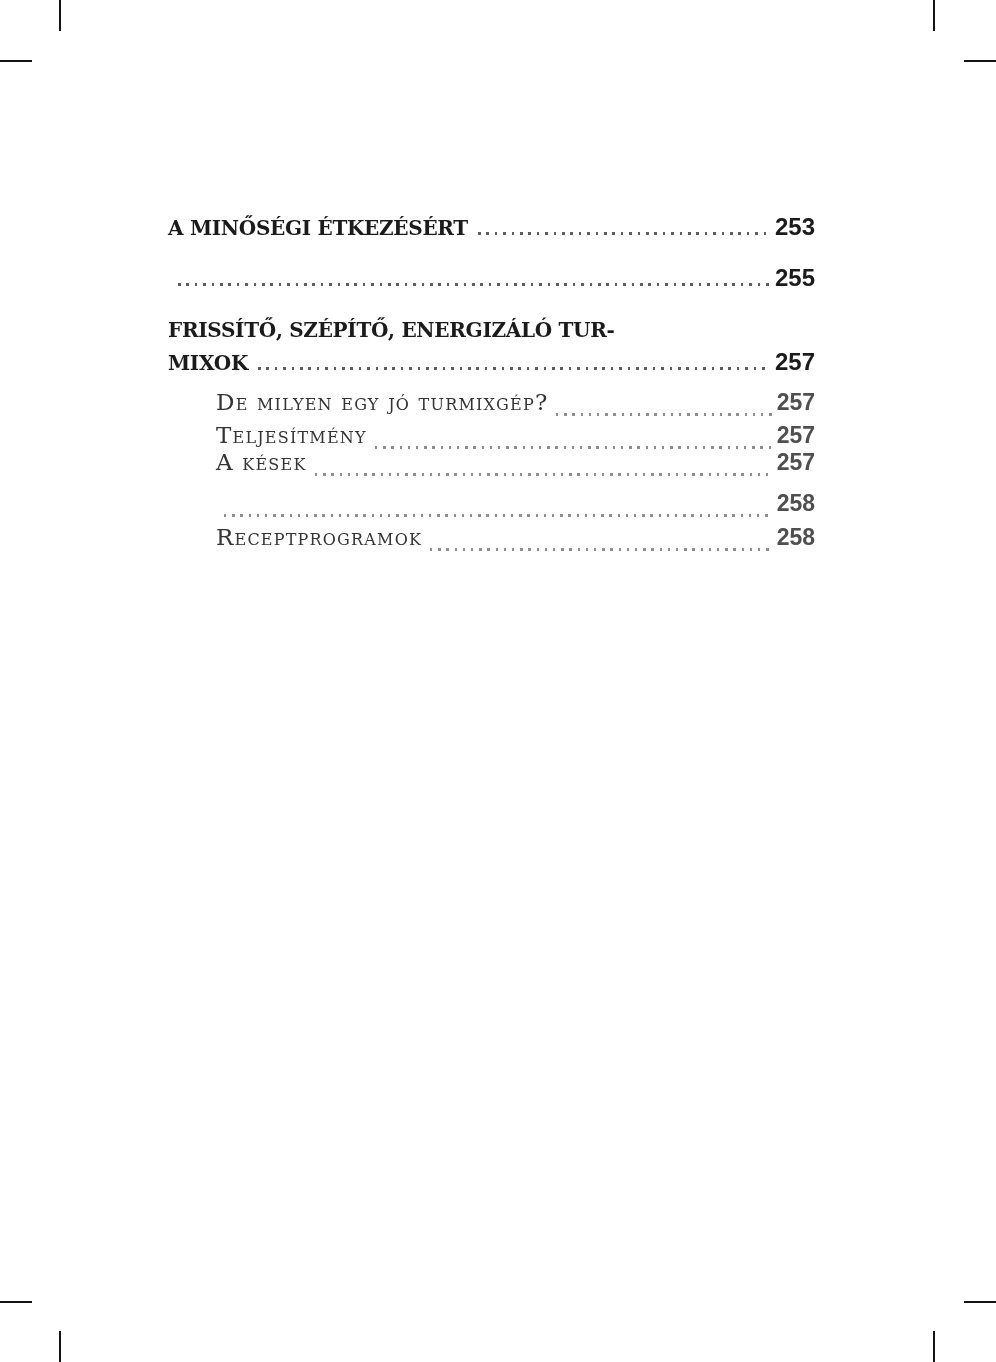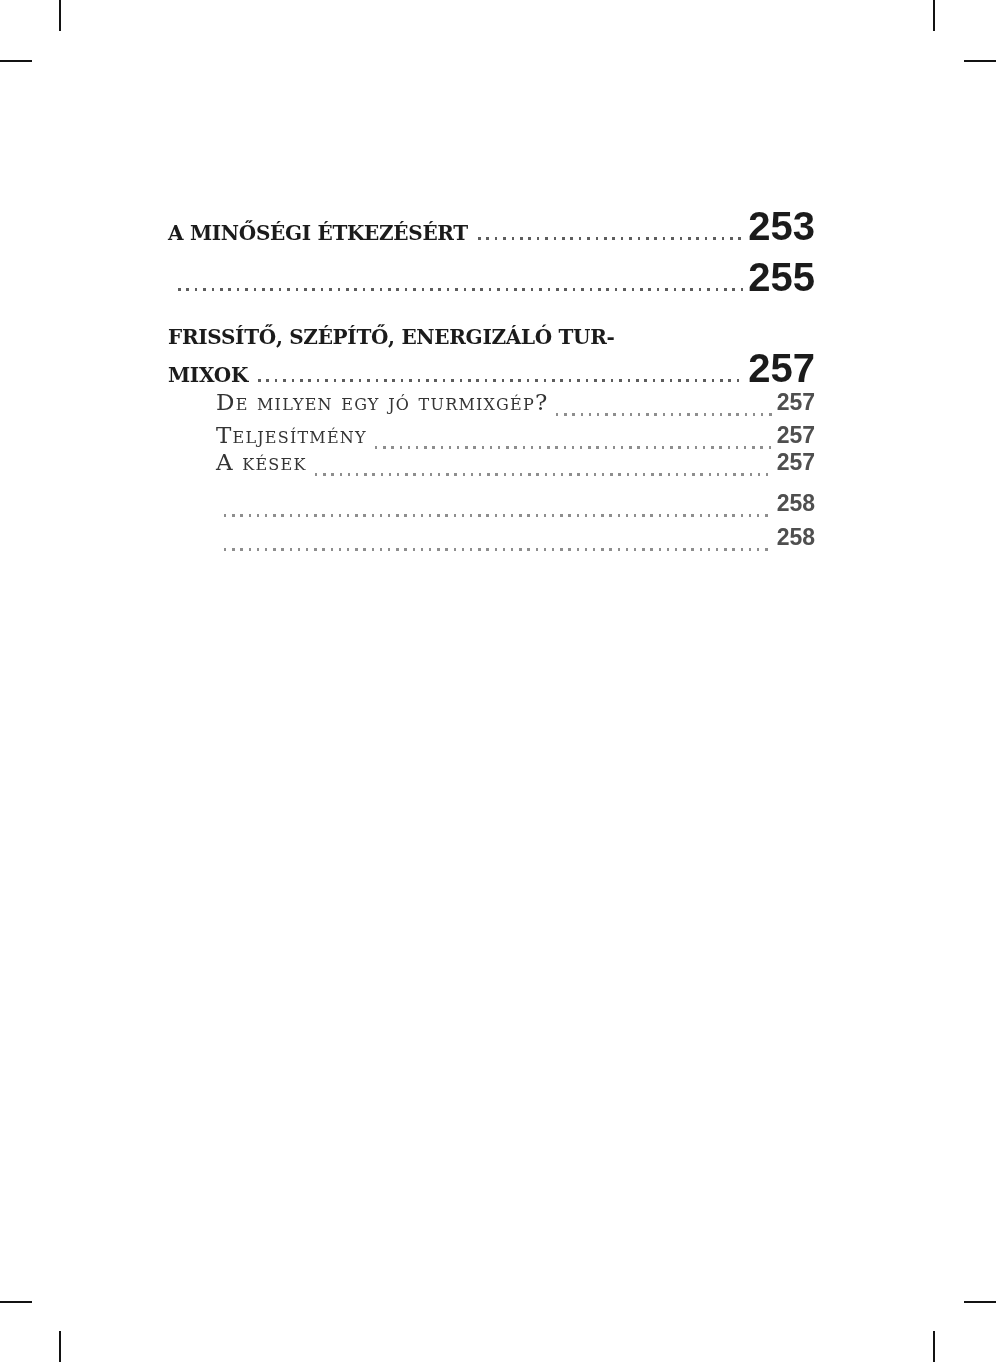"253" .lvl1 .pagenum { font-size: 40px -> 24px }
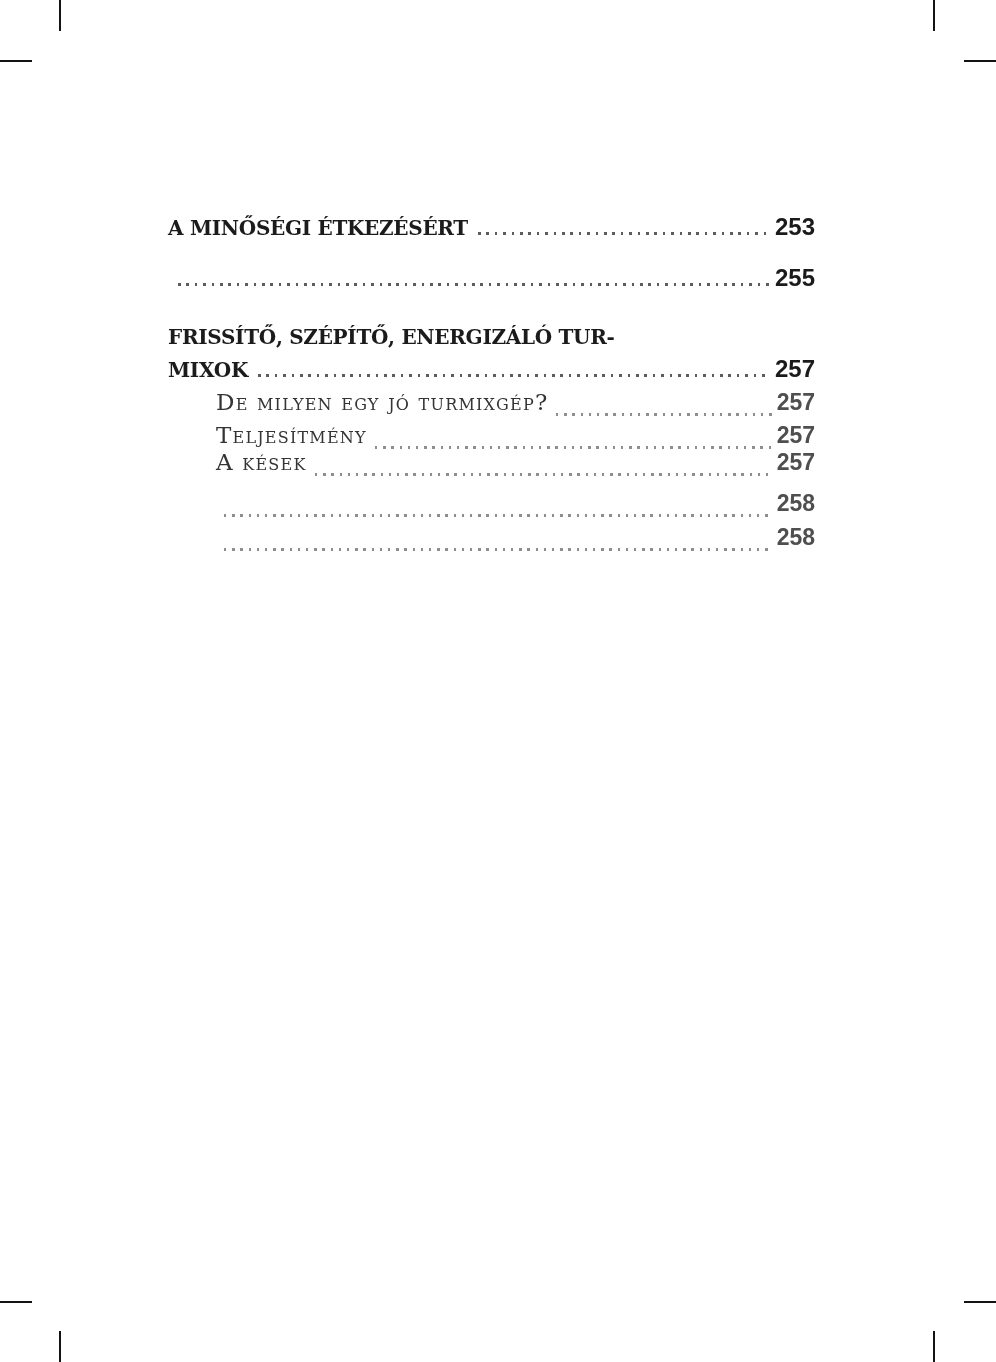"FRISSÍTŐ, SZÉPÍTŐ, ENERGIZÁLÓ TUR-" #row-2 { top: 322px -> 315px }
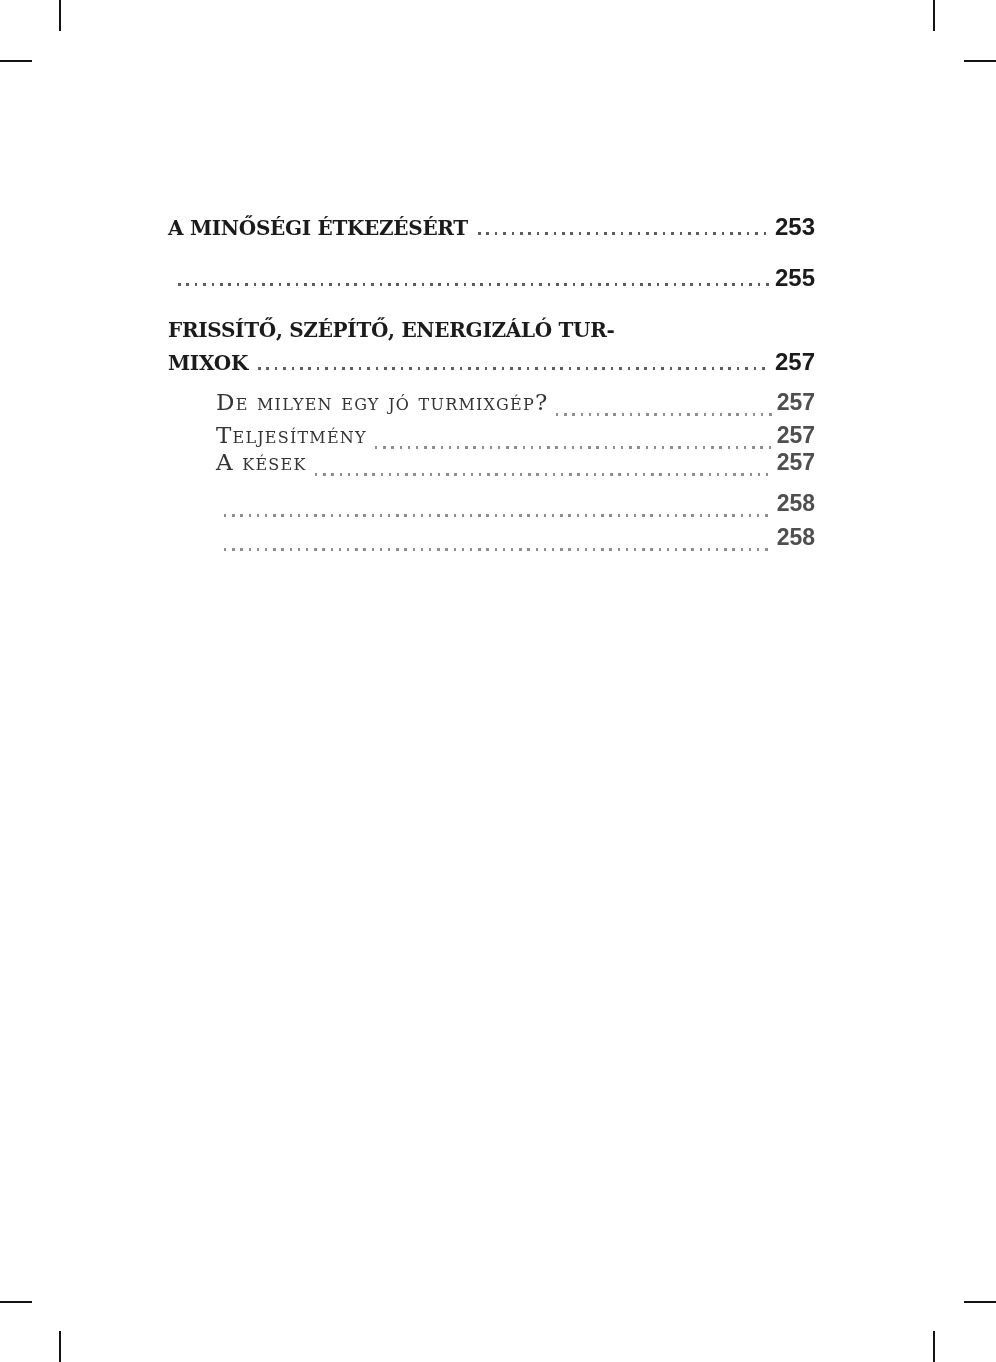"Receptprogramok" span.title { html: none -> <span>Receptprogramok</span> }
